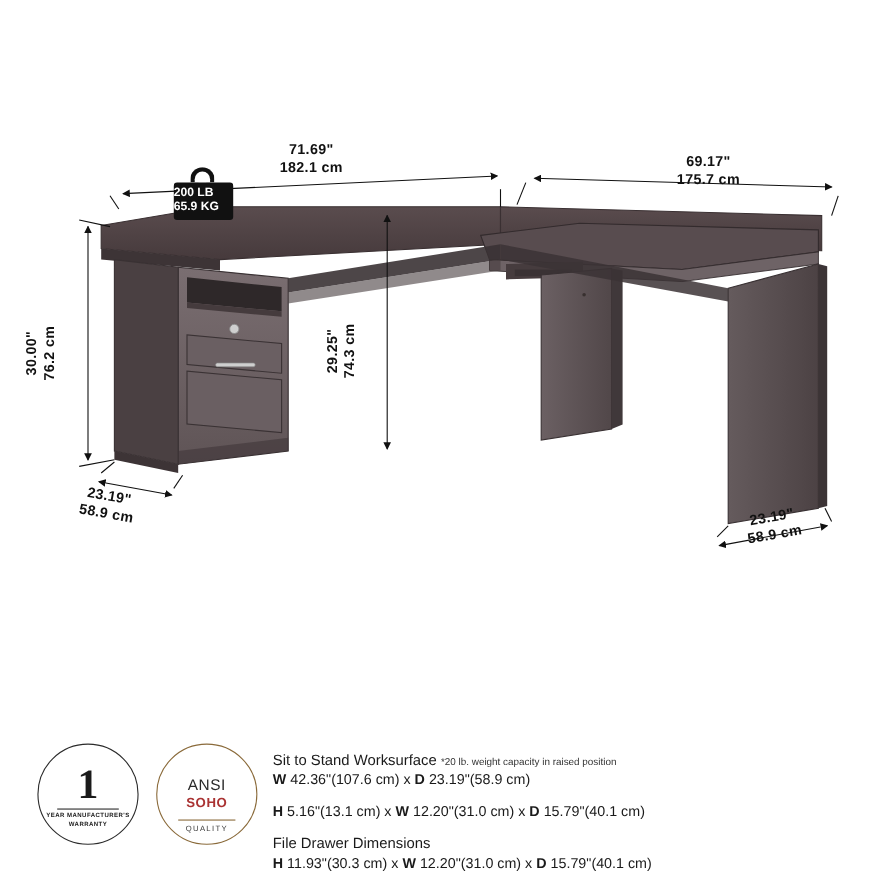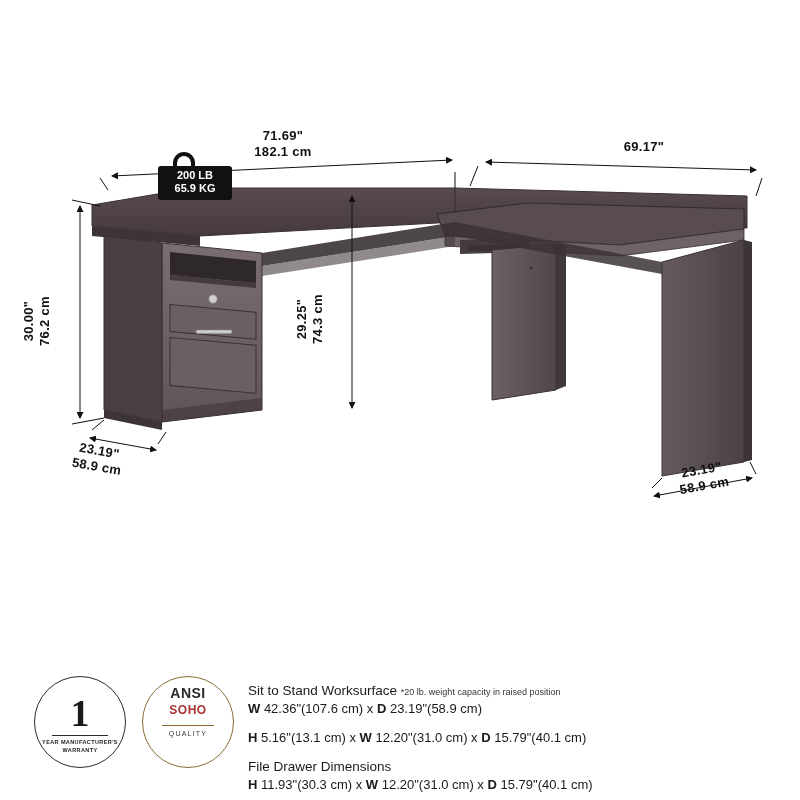"175.7 cm" div { html: none -> <div>175.7 cm</div> }
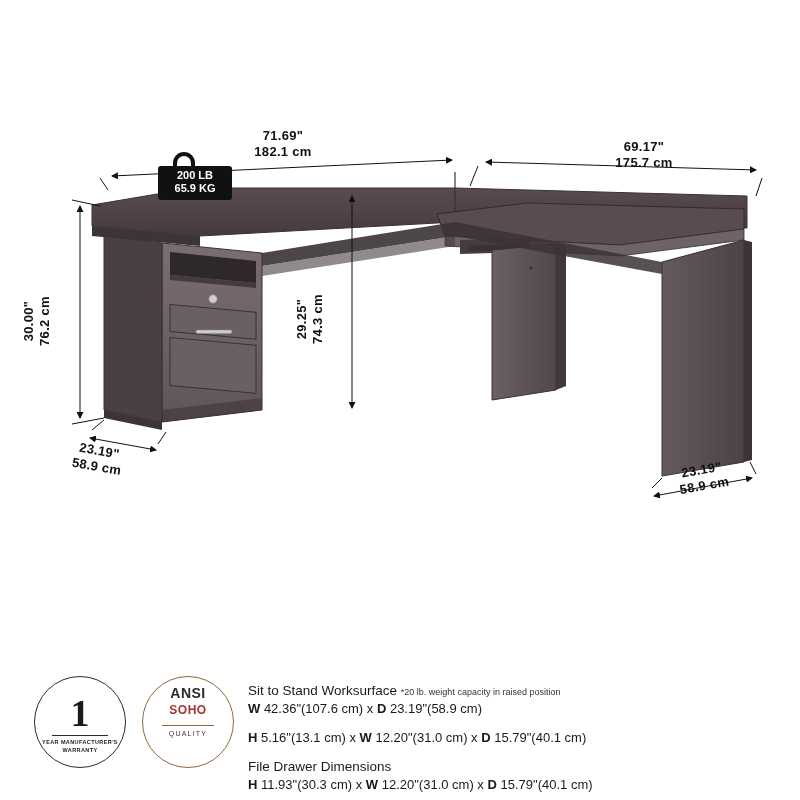"200 LB" .weight-badge { text-align: center -> left; width: 74px -> 54px }
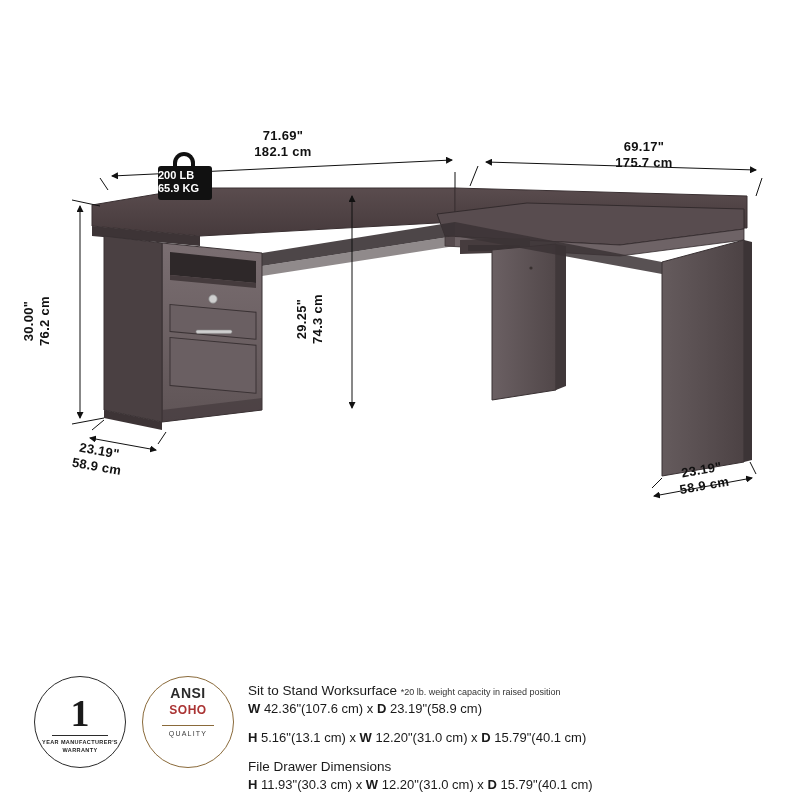"ANSI" .ansi .a1 { font-weight: bold -> normal; margin-top: 8px -> 28px }
